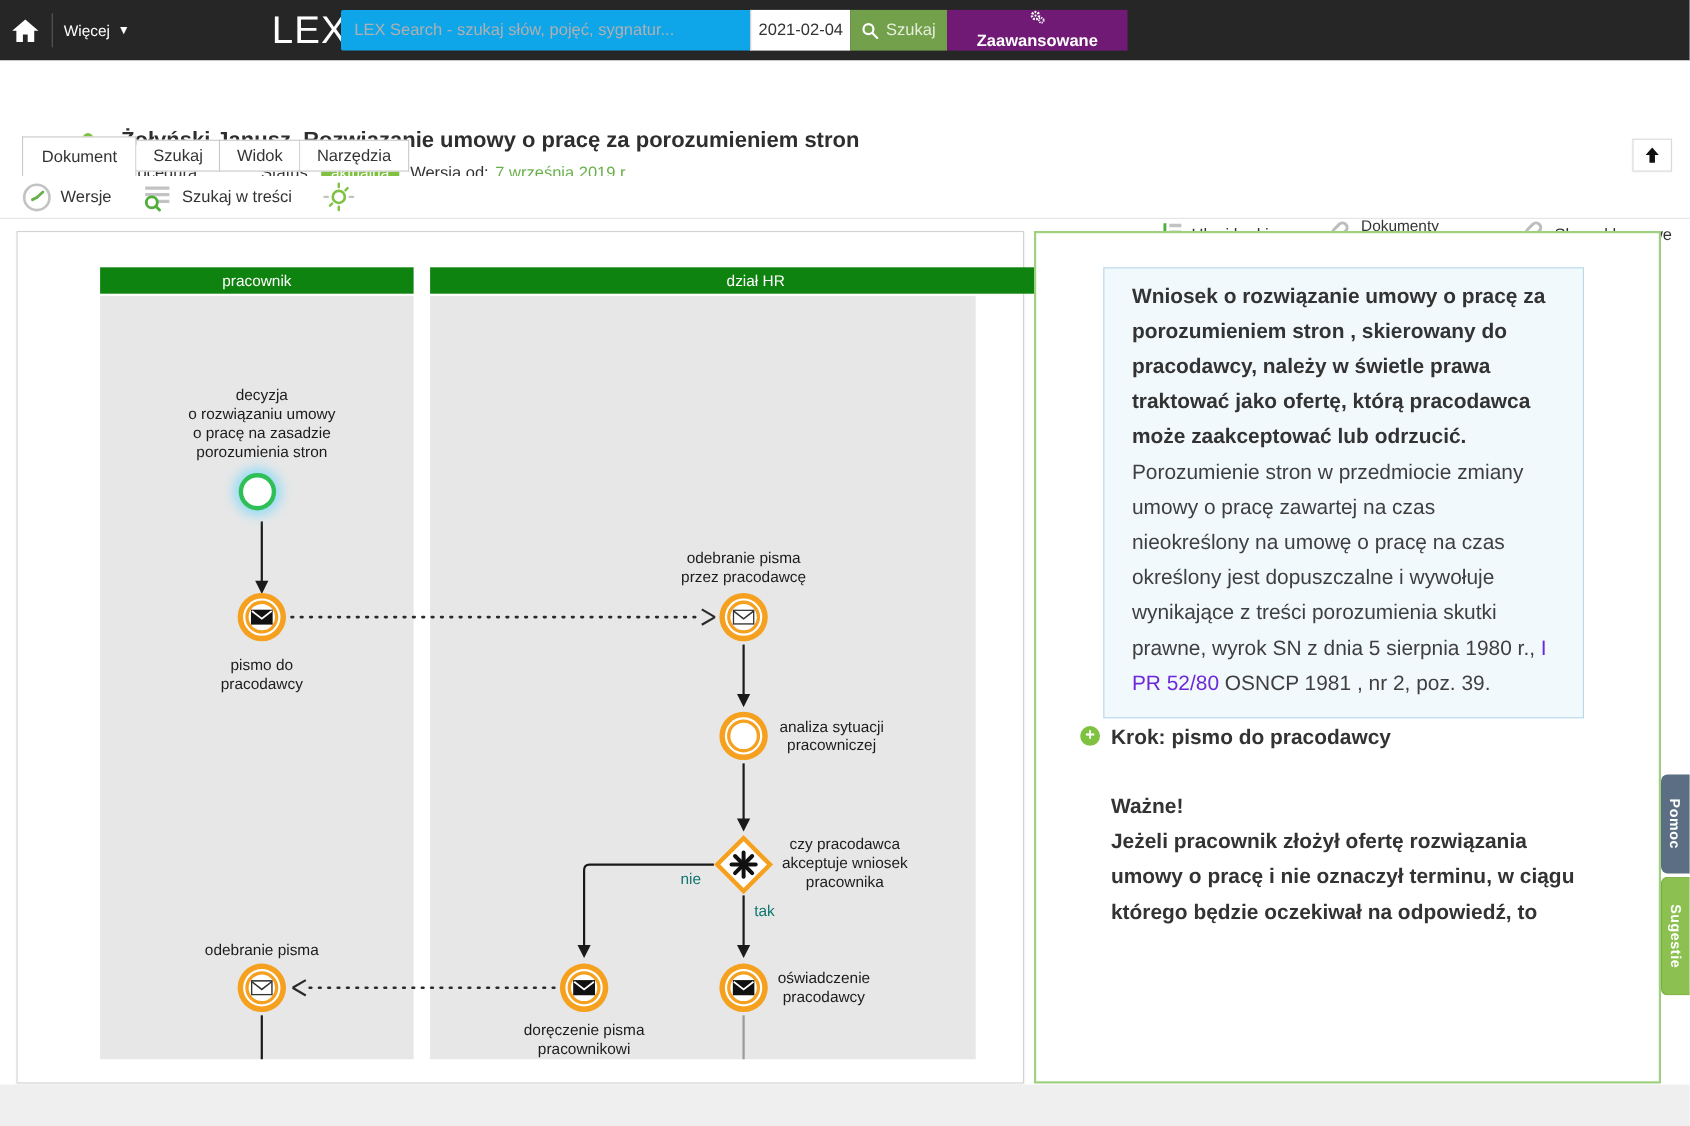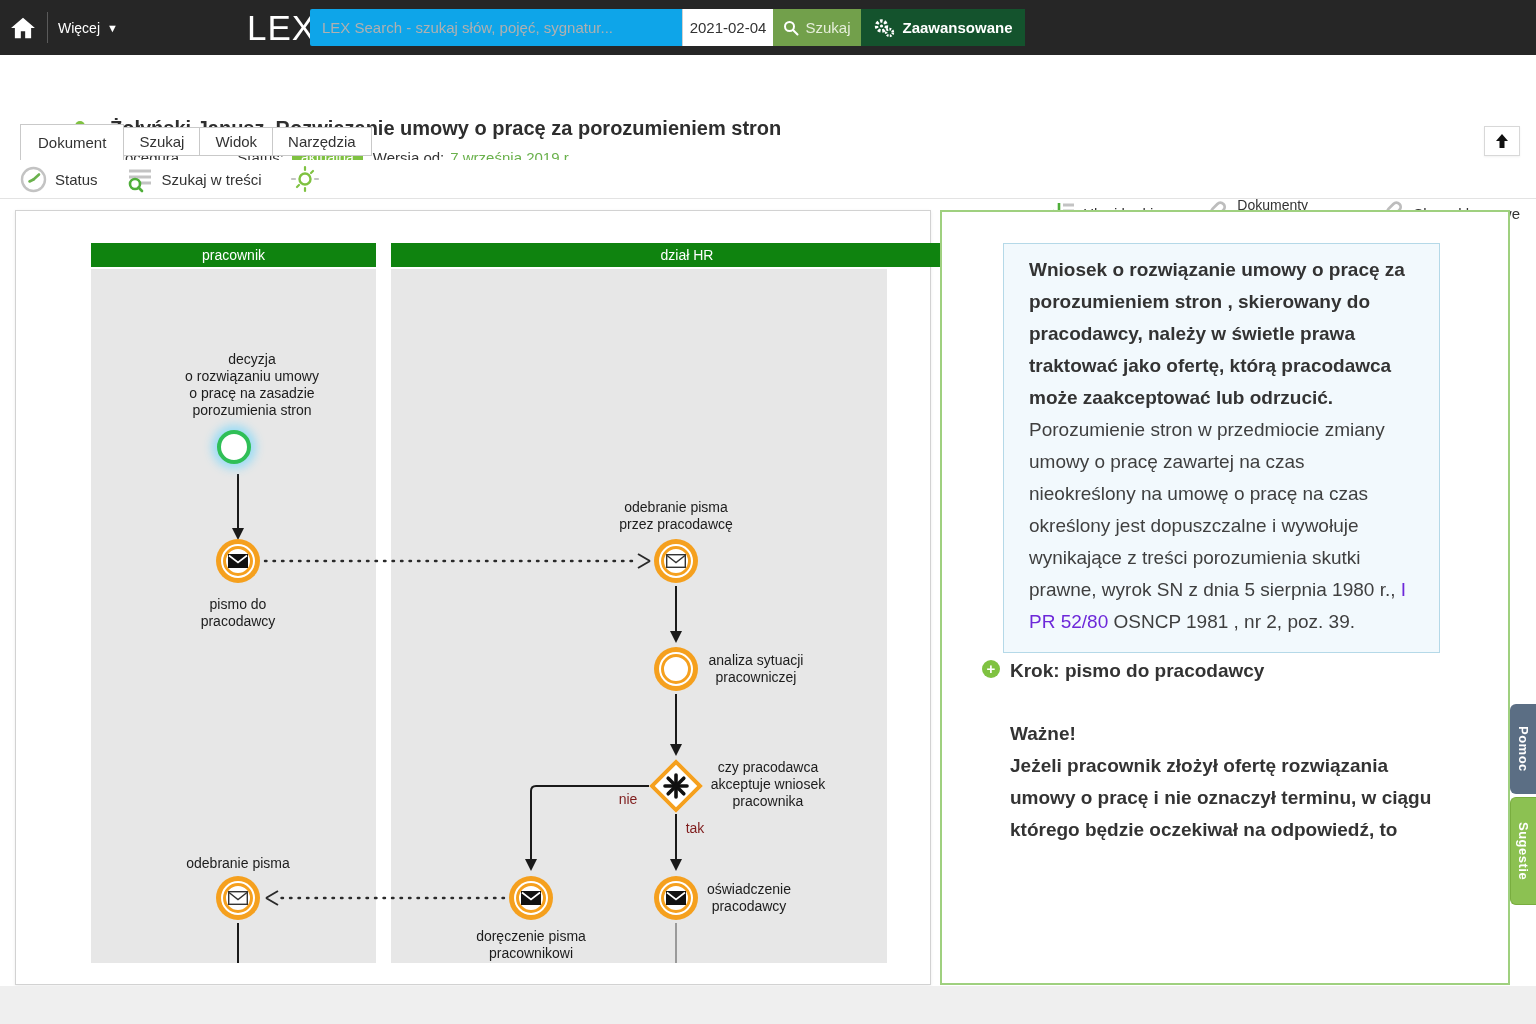"Zaawansowane" .btn-adv { background: #14532d -> #701a75; flex-direction: none -> column }
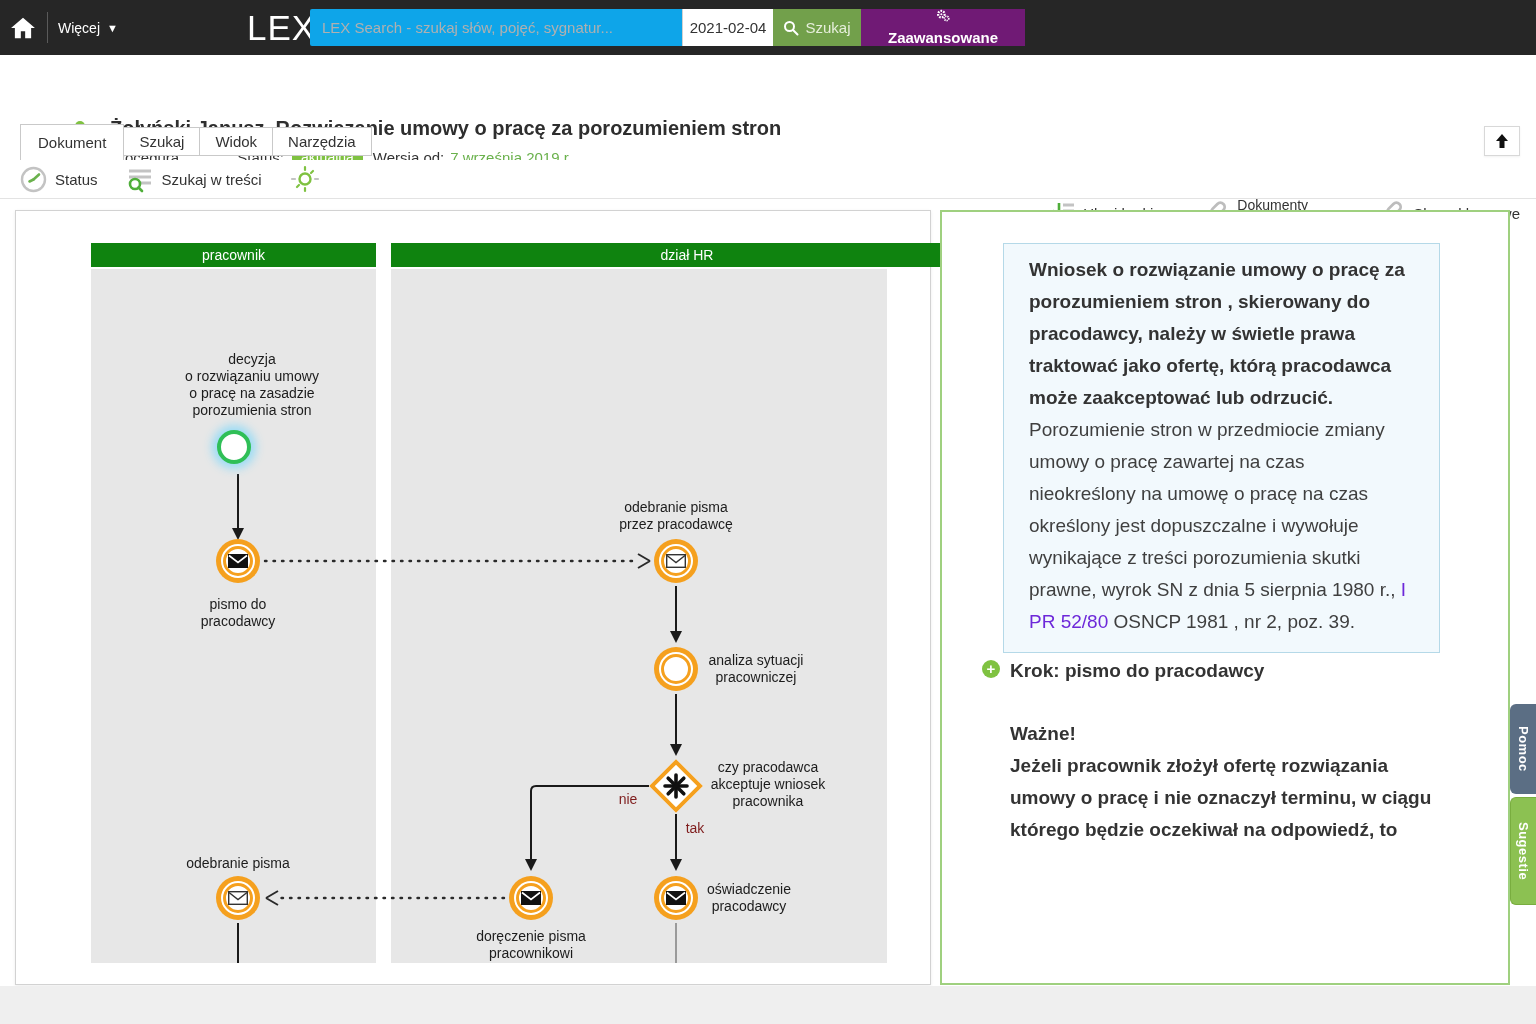"Status" span { text: Status -> Wersje }
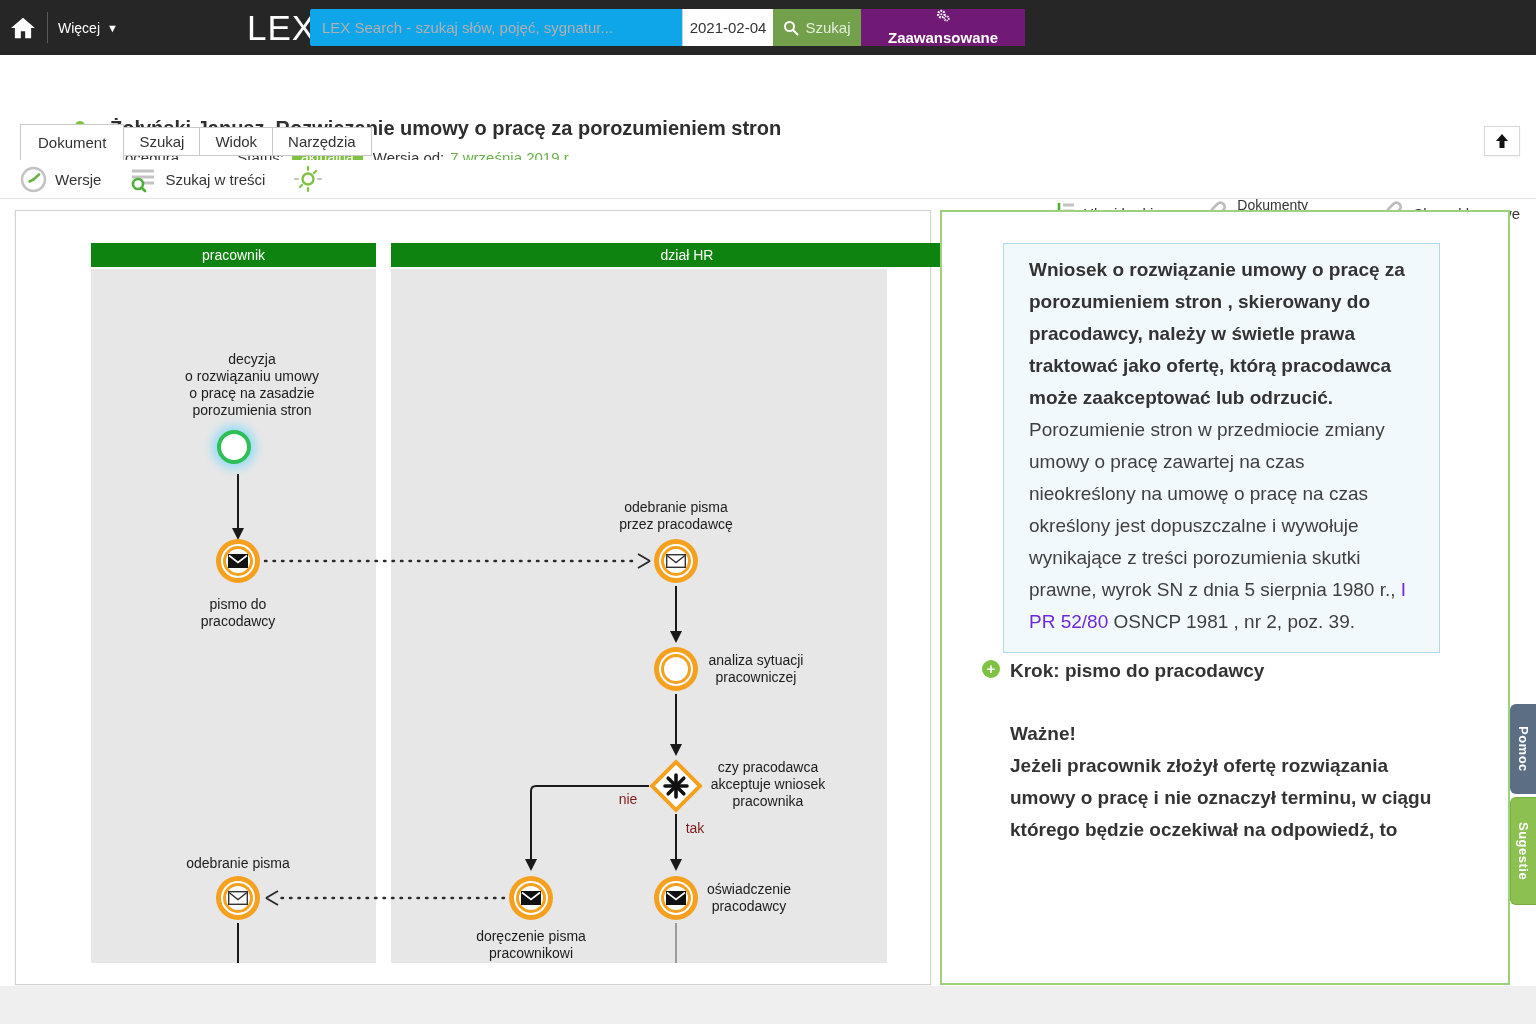"decyzja" div.dlabel { left: 236px -> 222px }
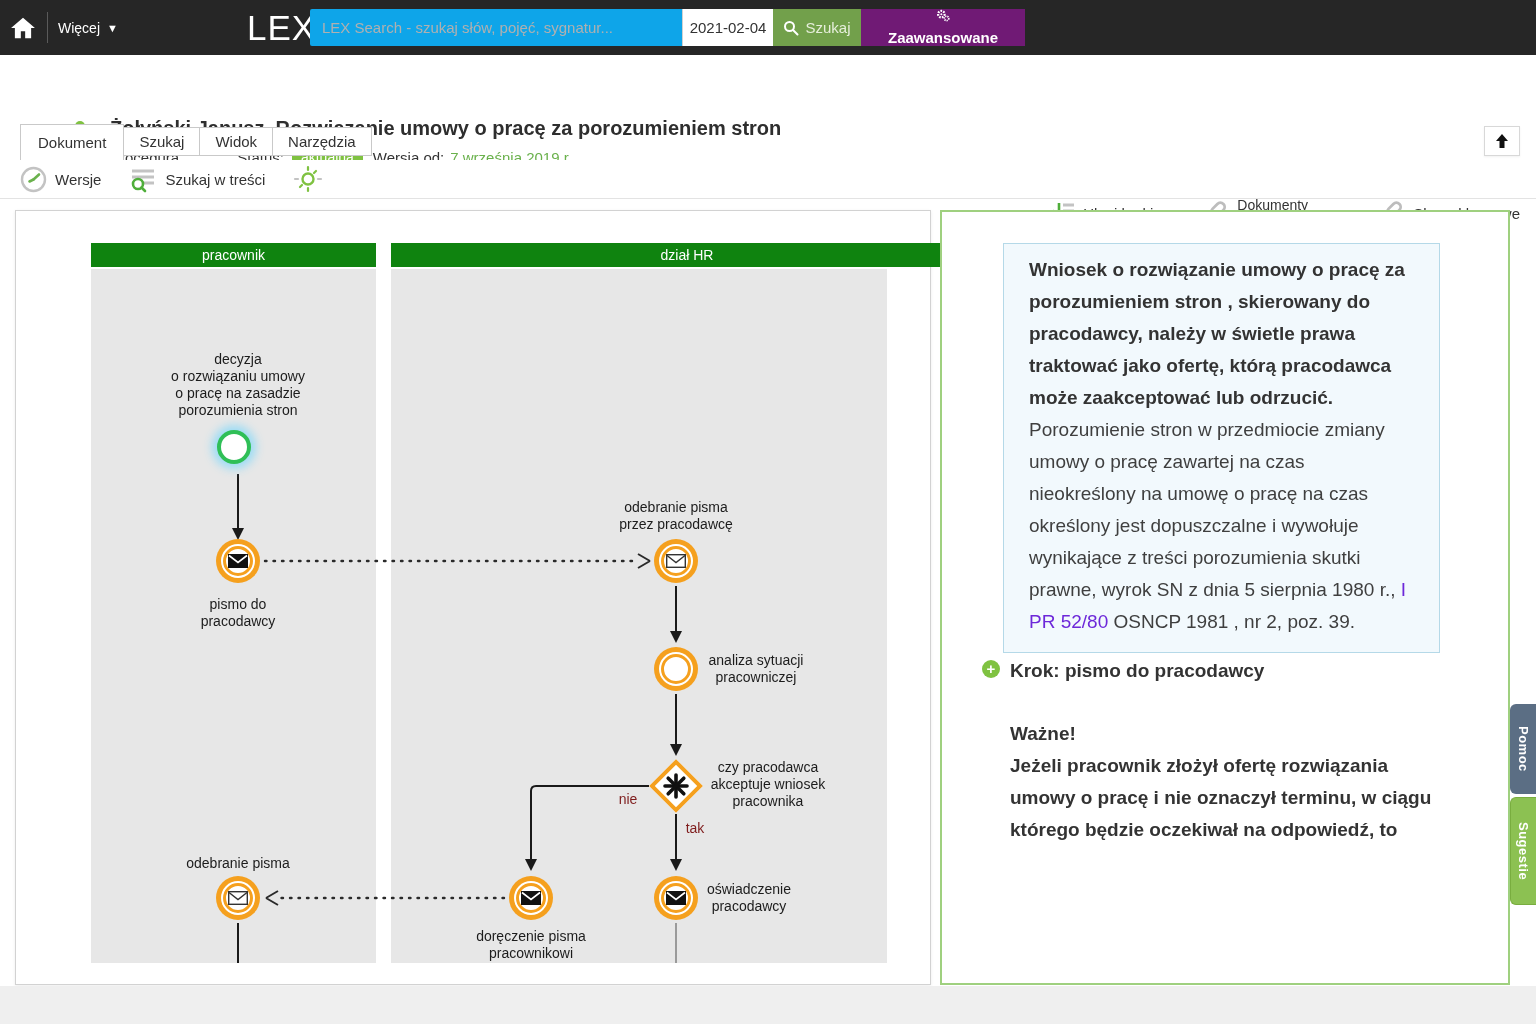"nie" .dlabel-gray { color: #7f1d1d -> #0f766e }
